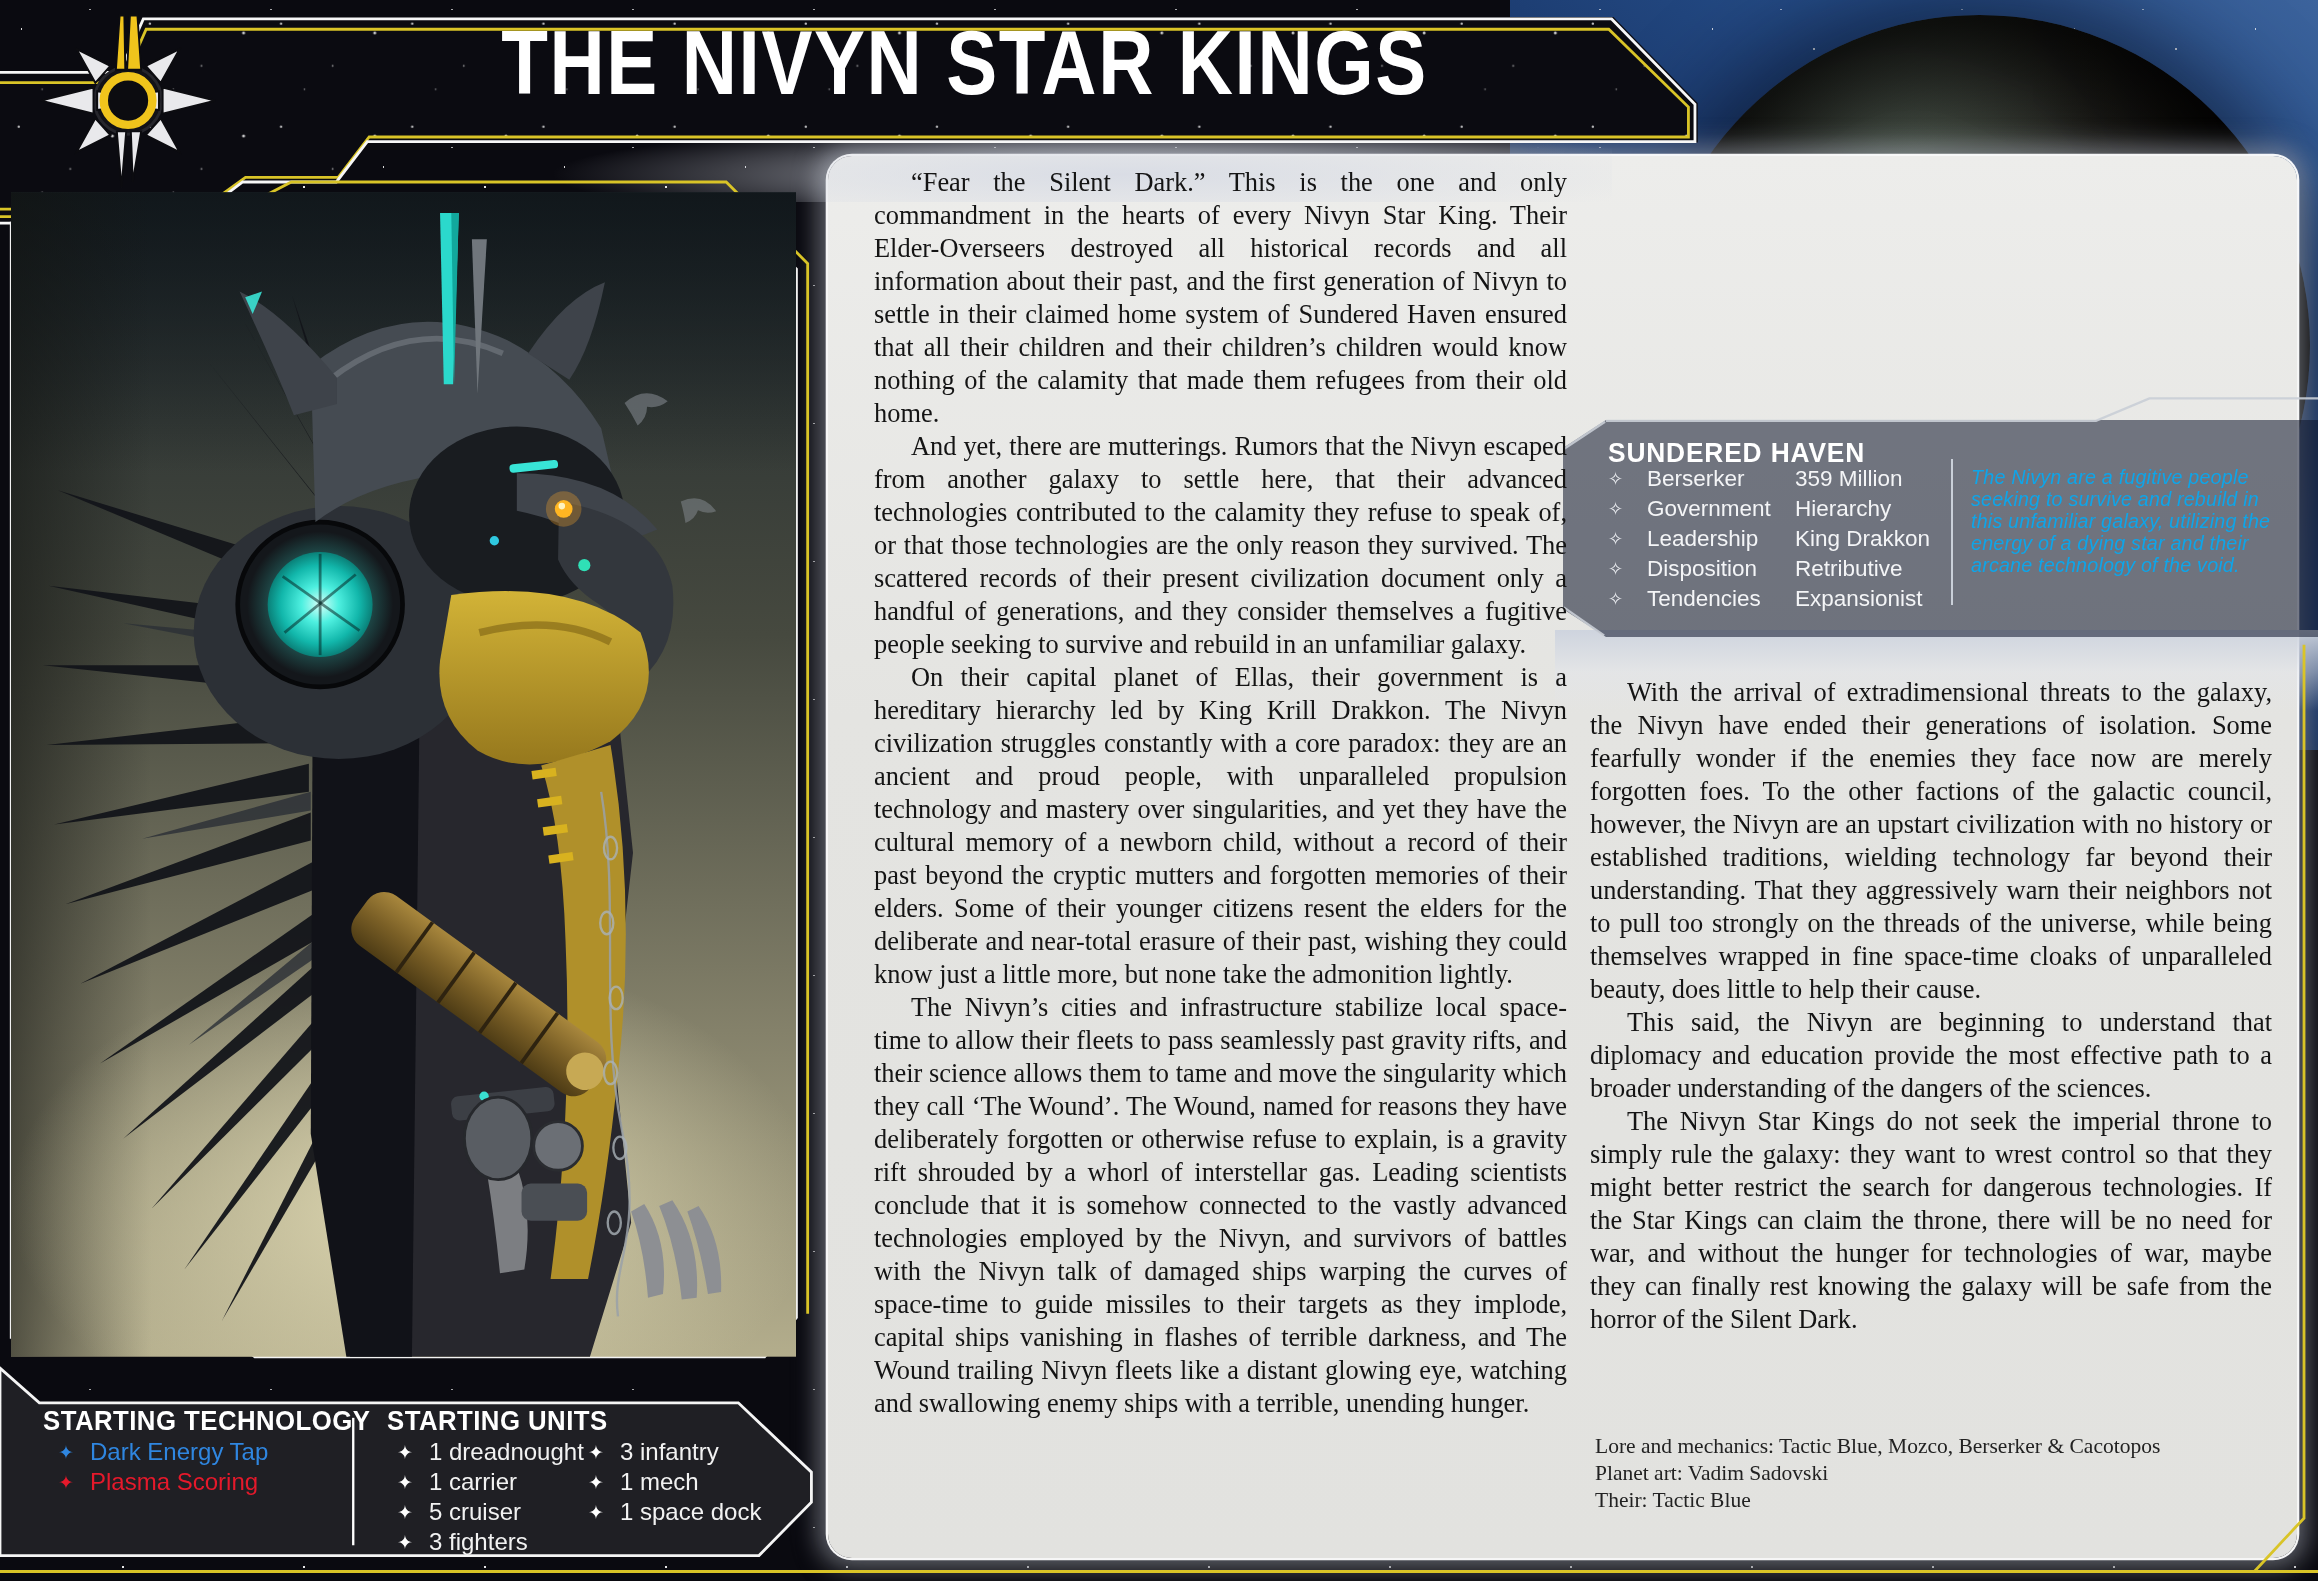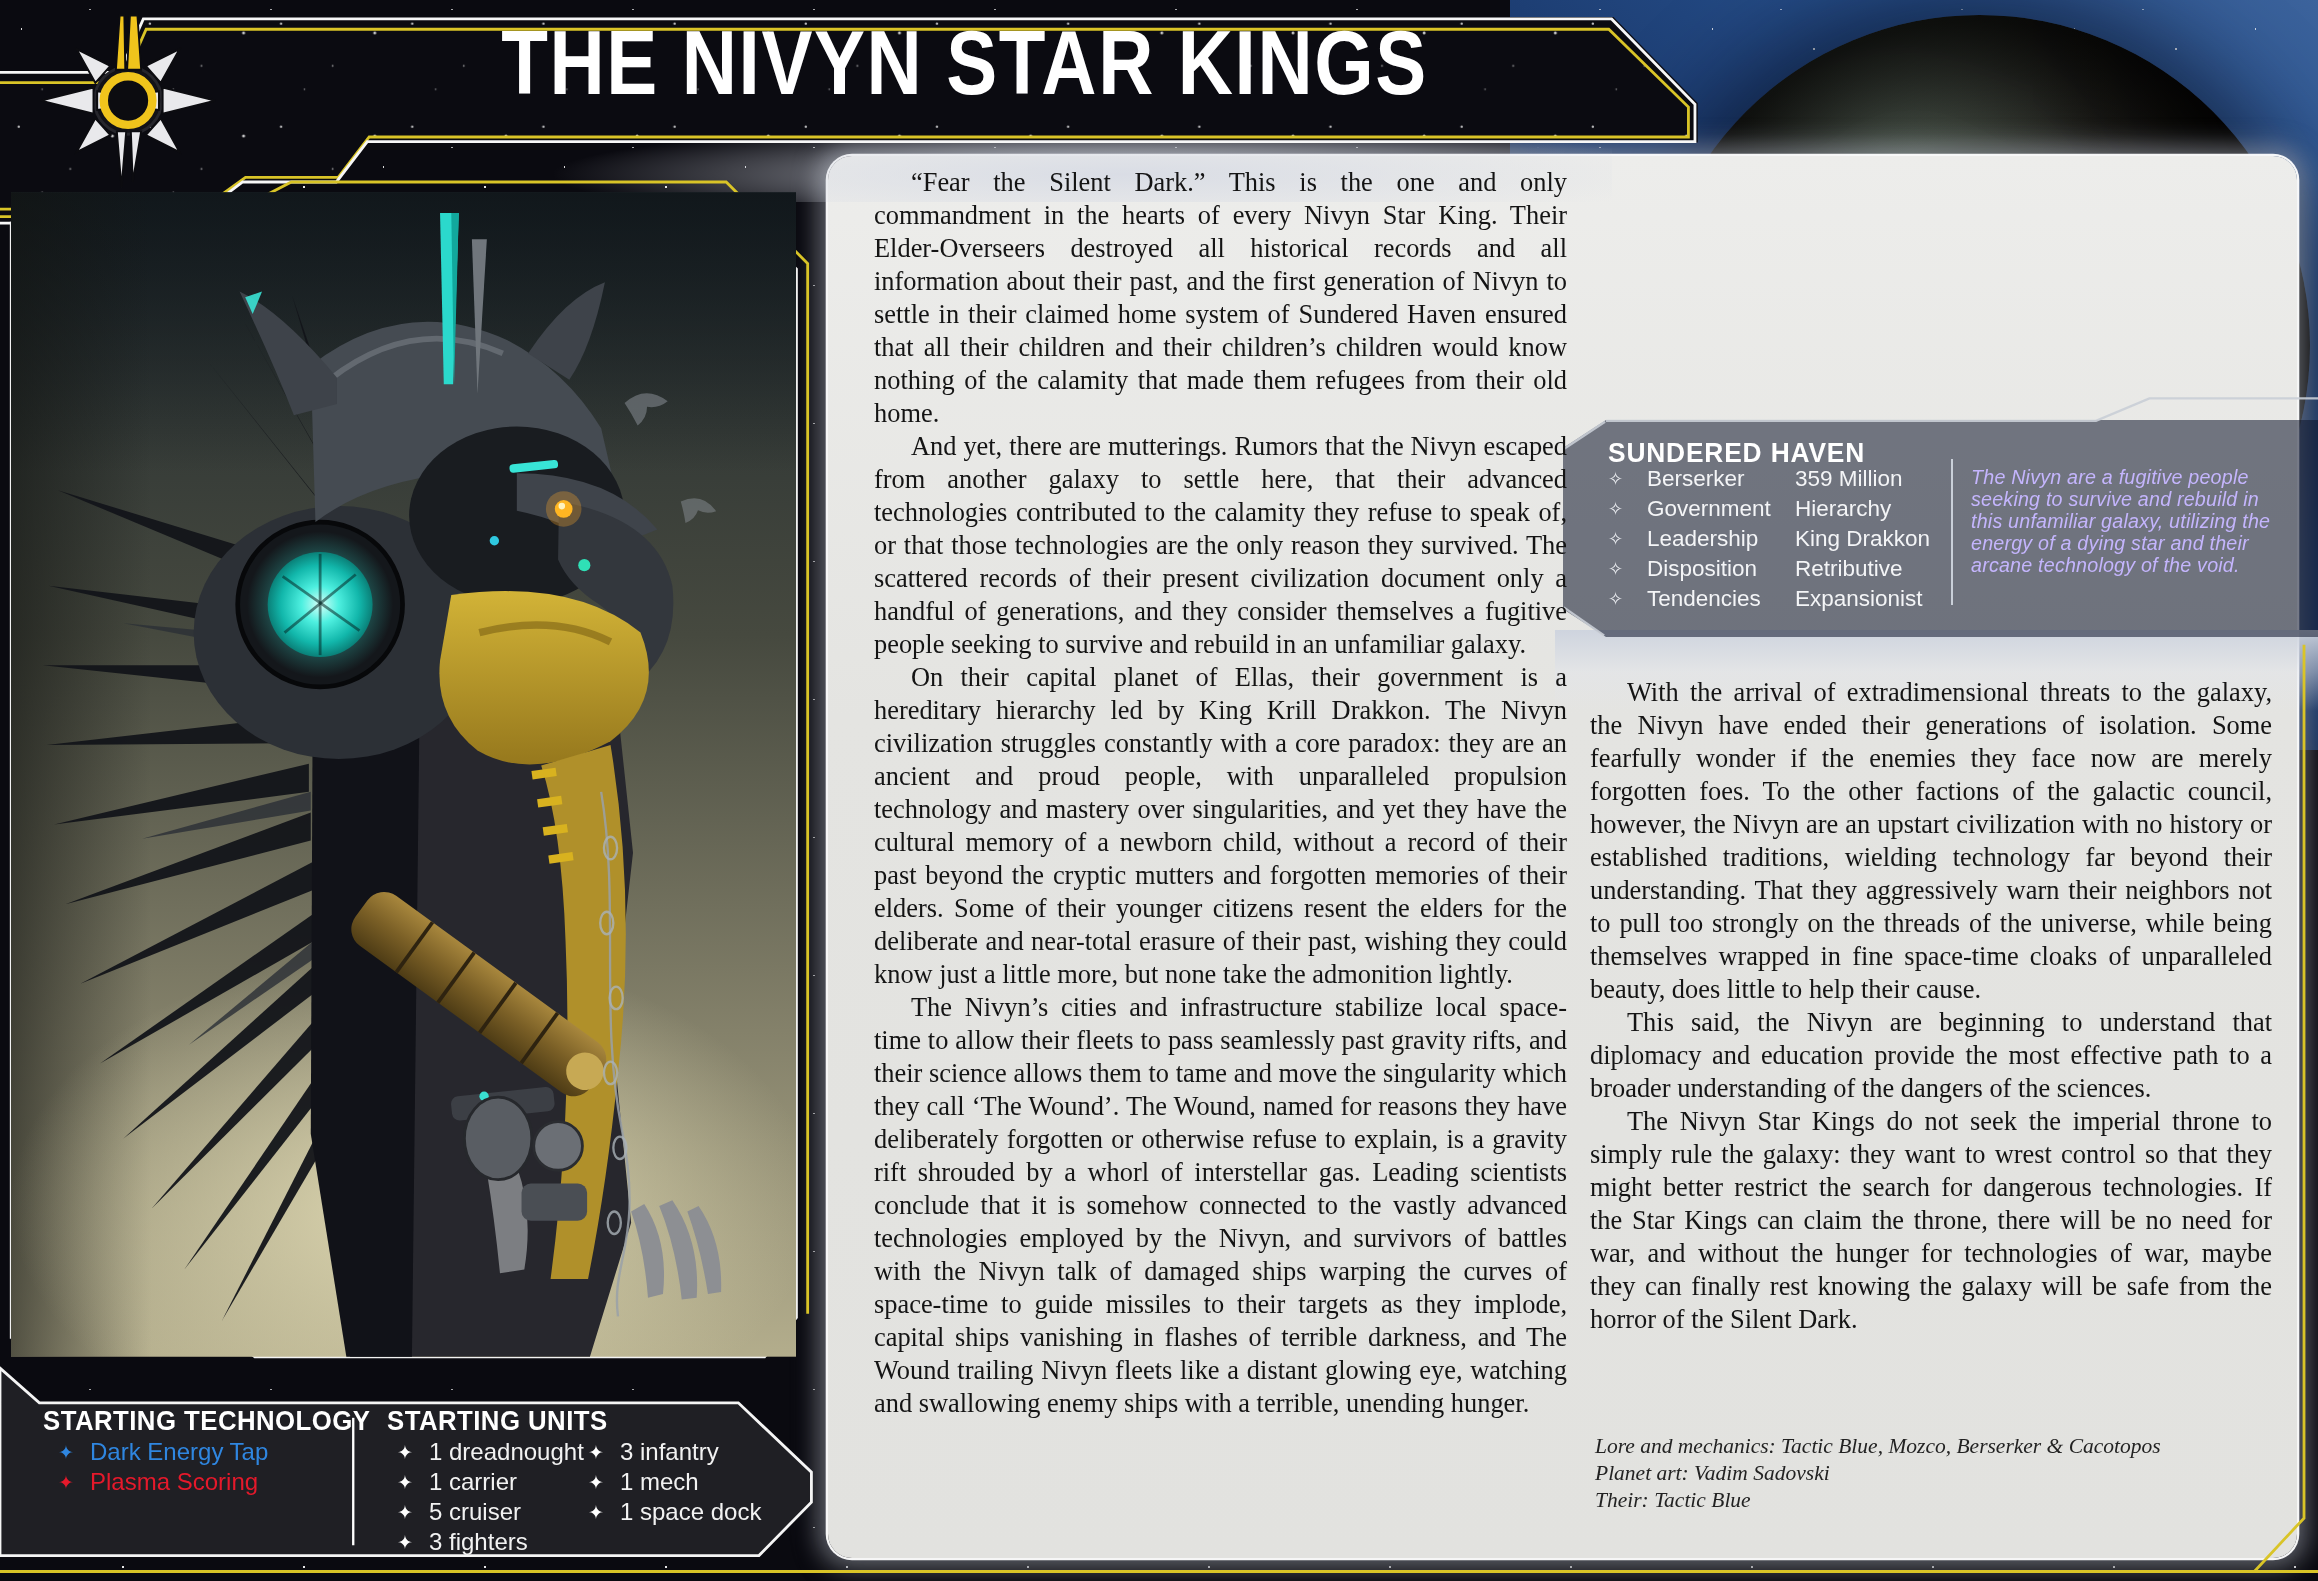"The Nivyn are a fugitive" .haven-quote { color: #c4b5fd -> #0ea5e9 }
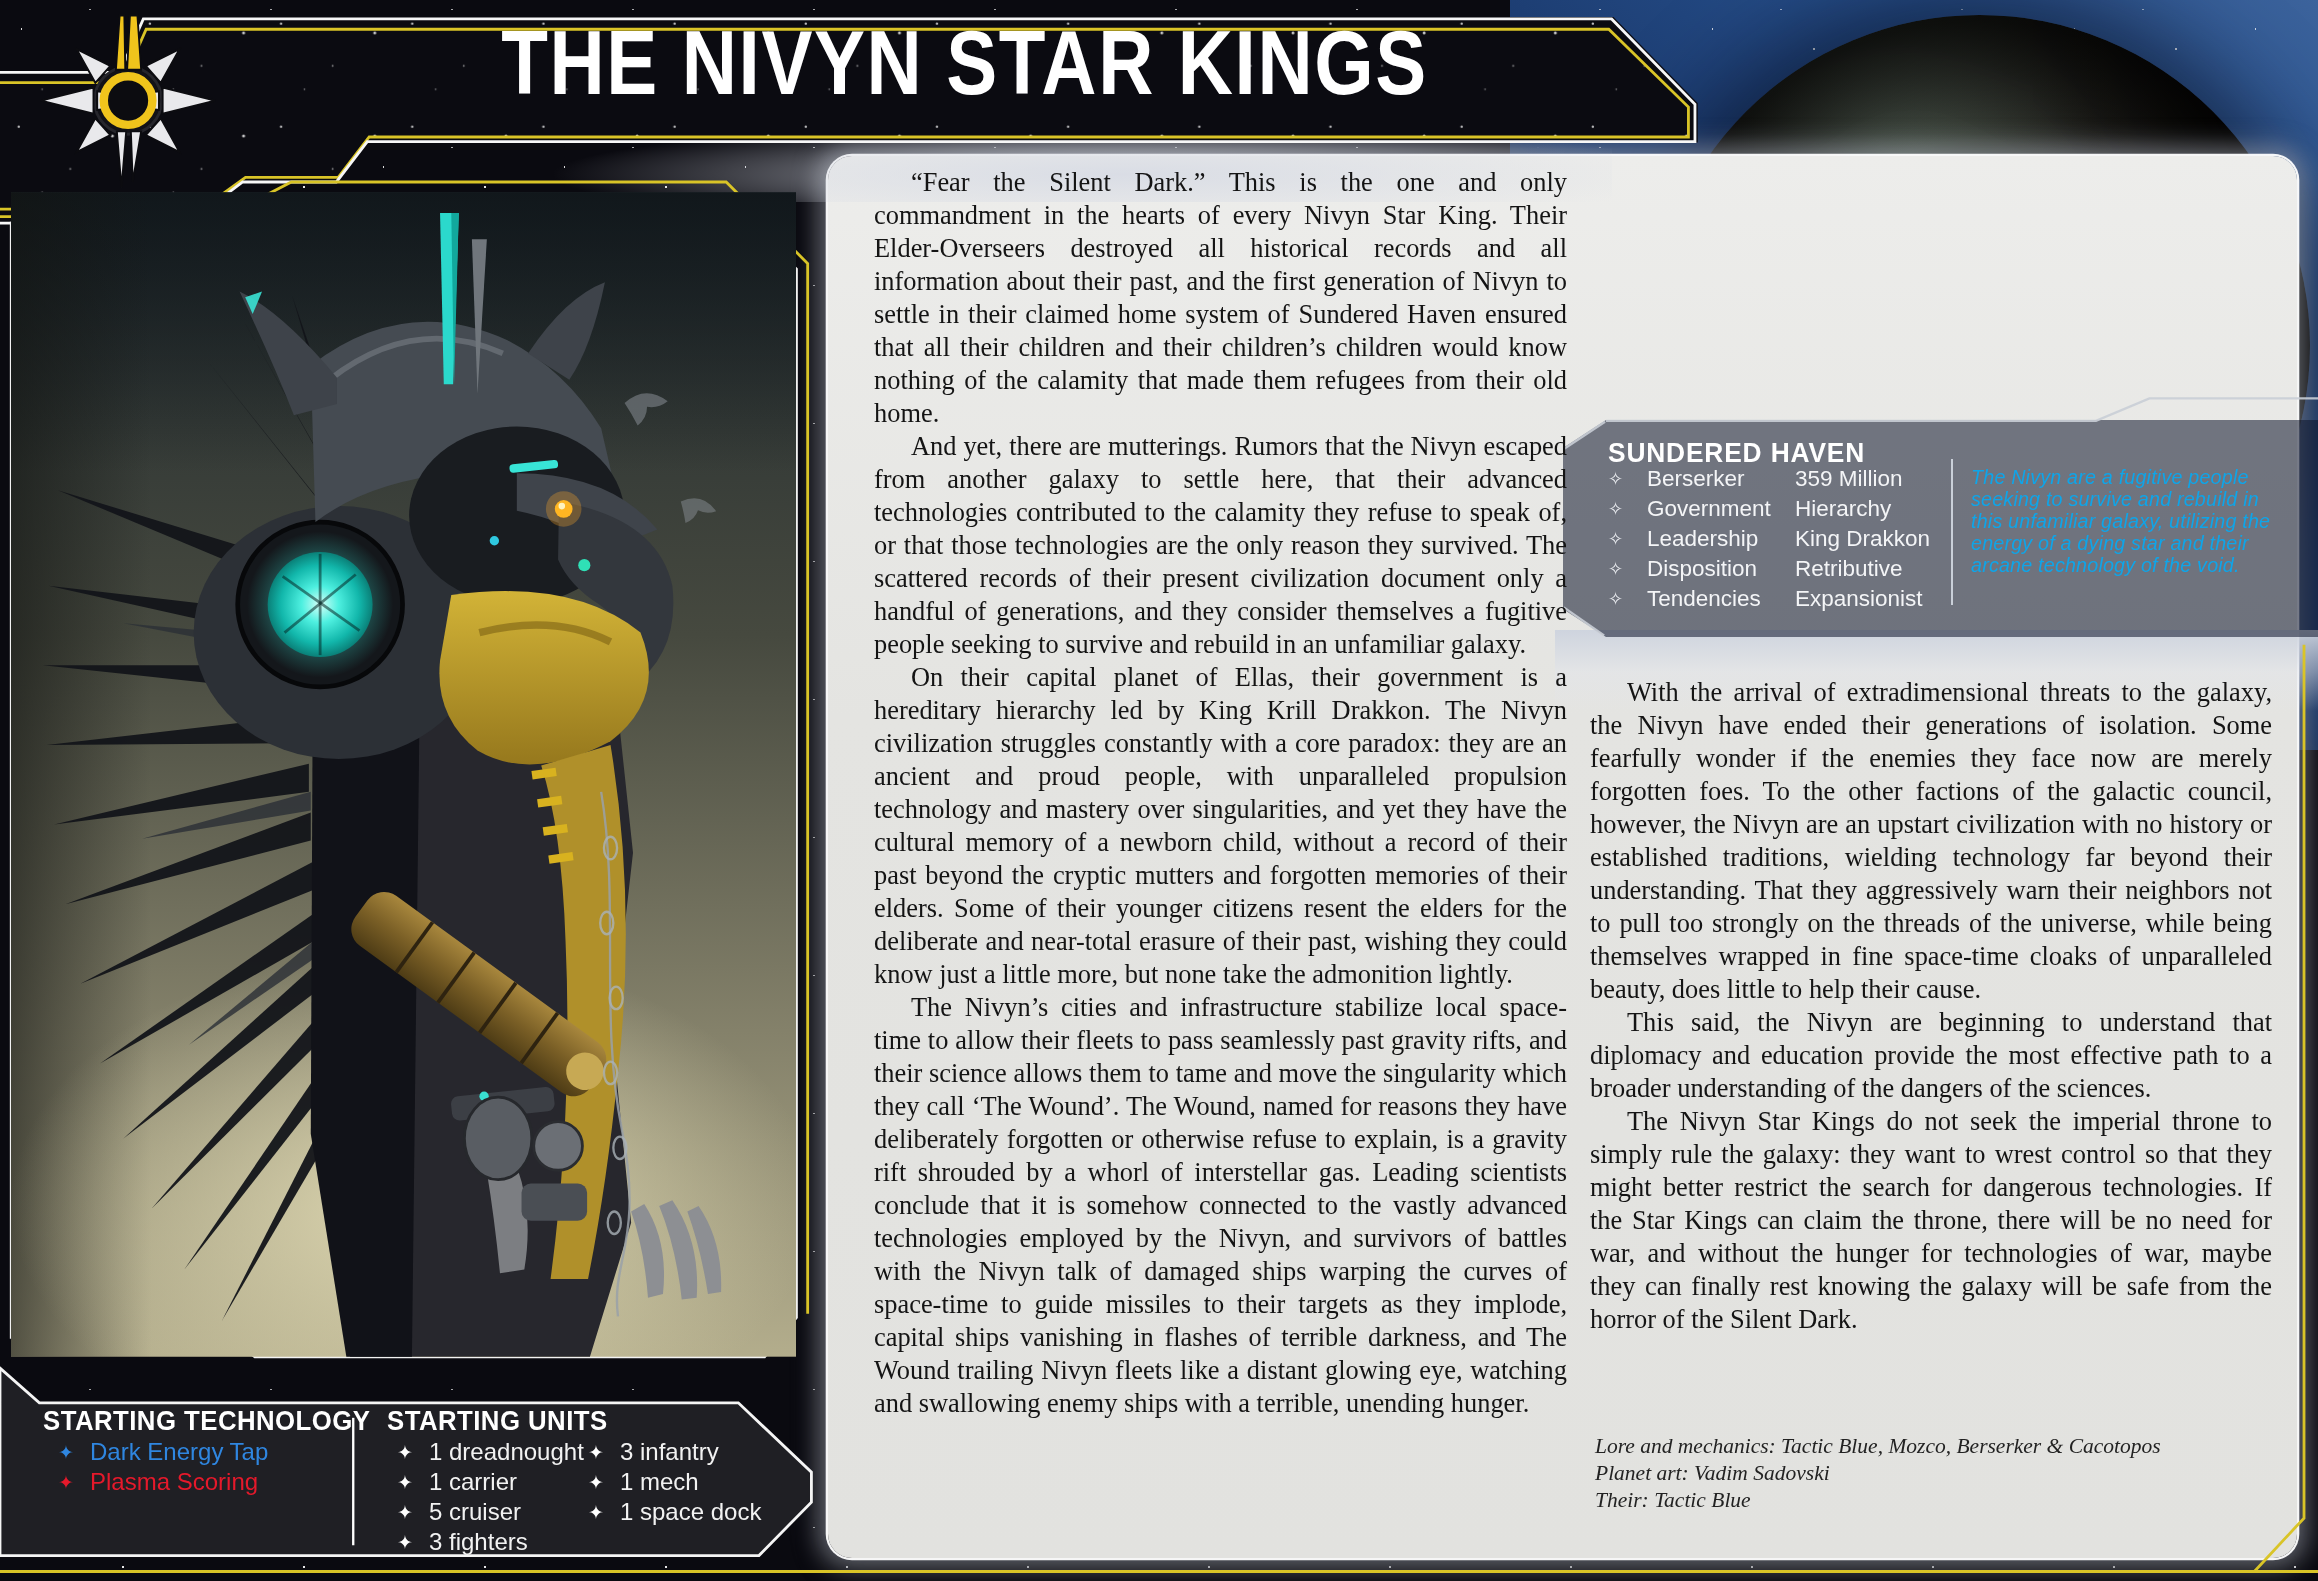"Lore and mechanics: Tactic Blue," .credits { font-style: italic -> none }
